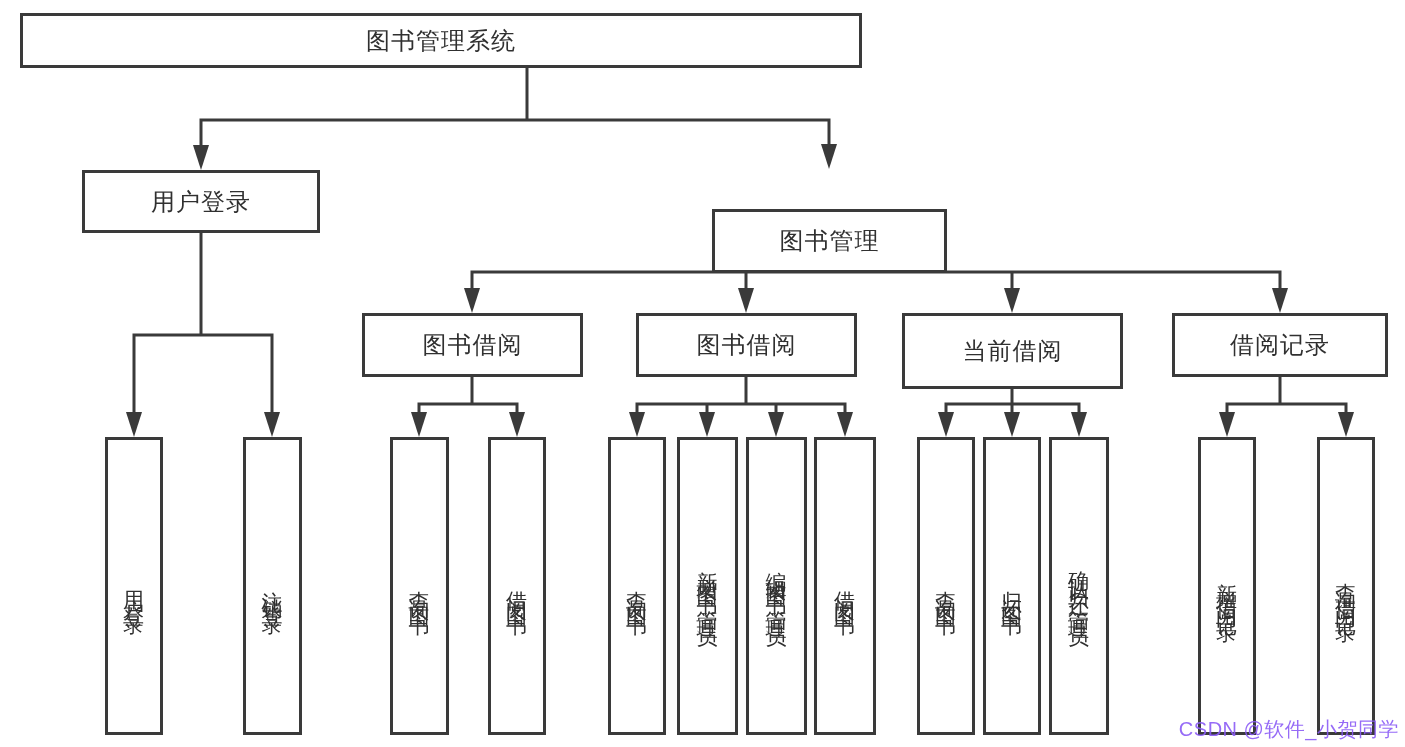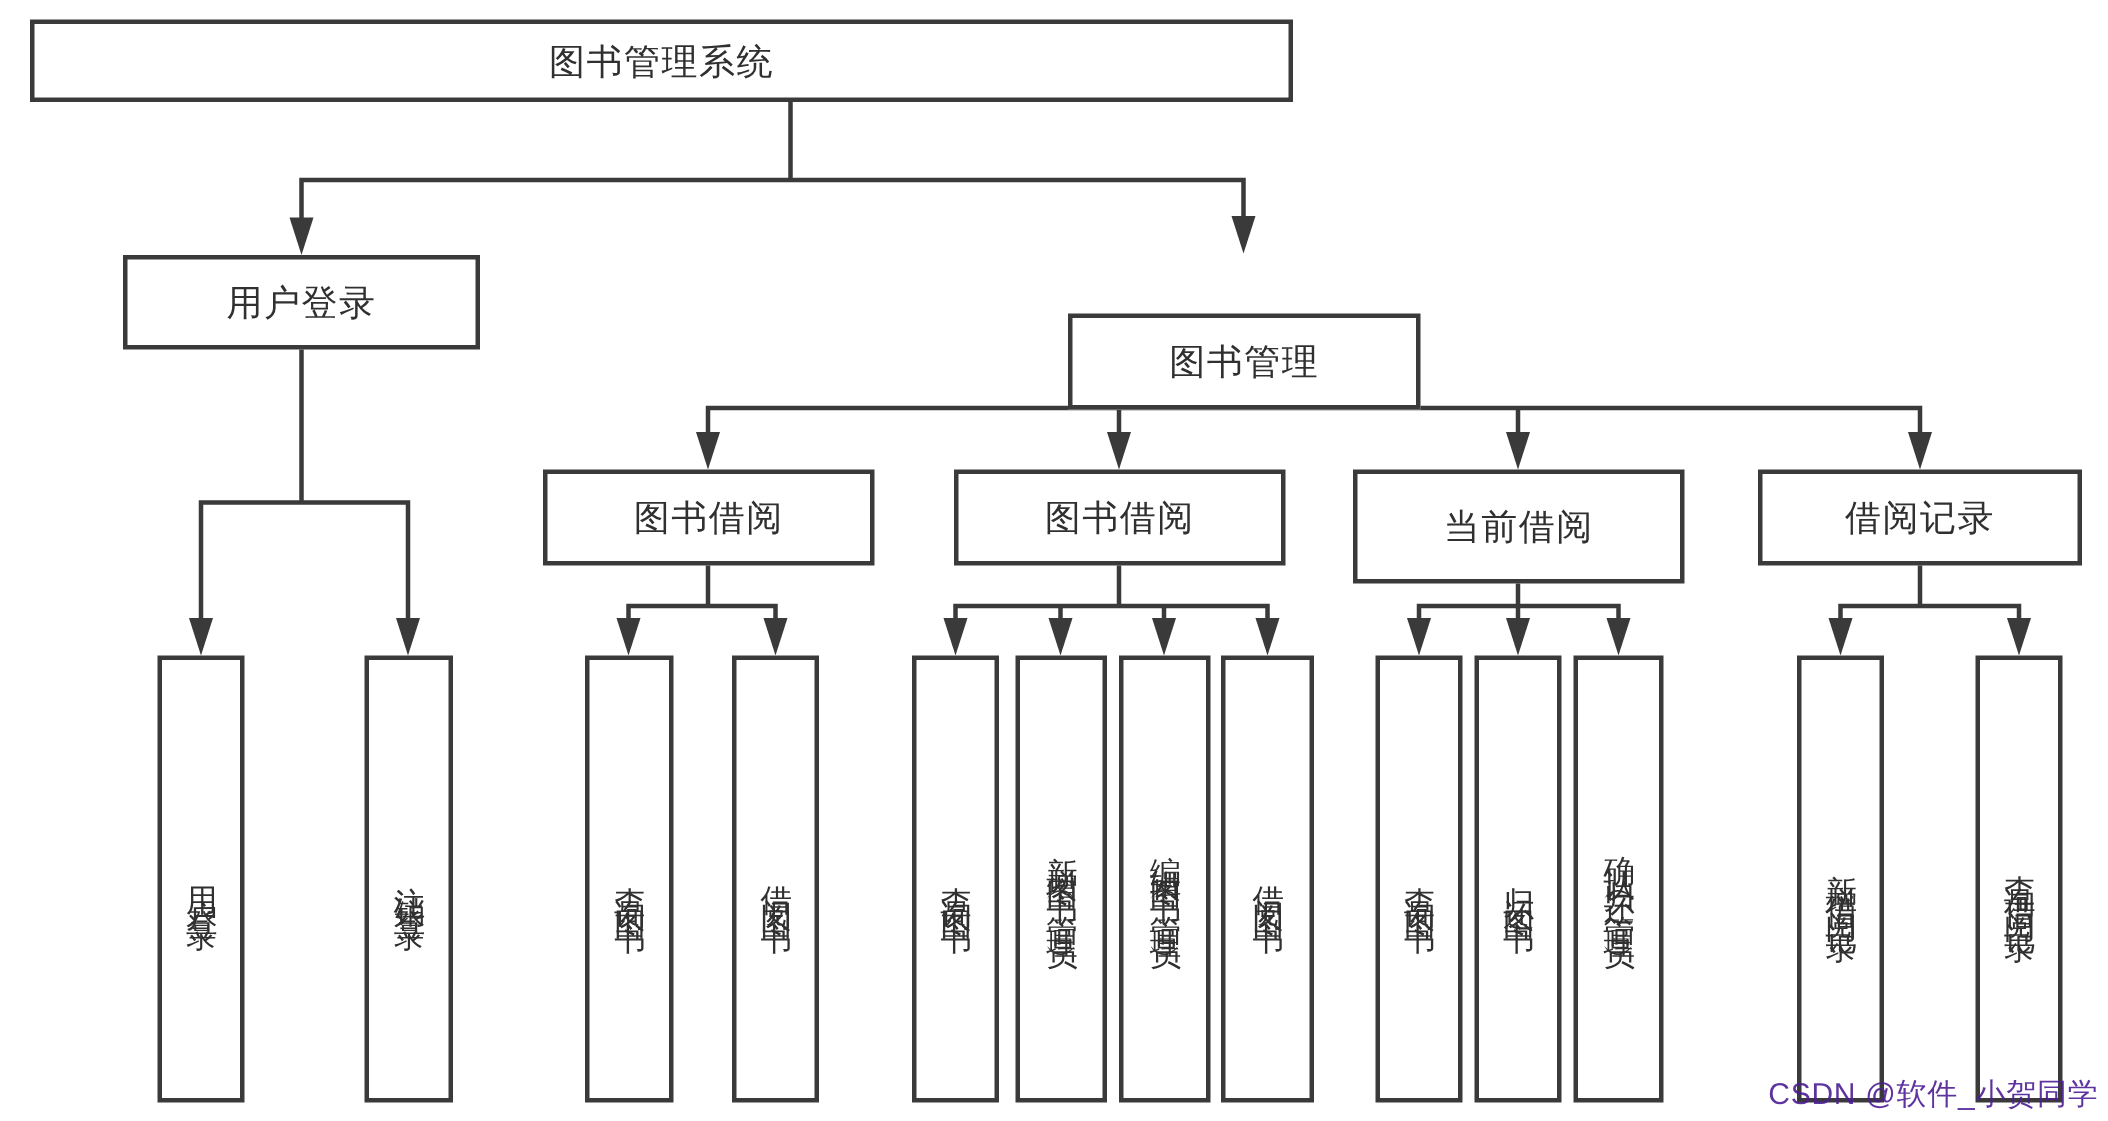"CSDN @软件_小贺同学" div.watermark { color: #4c1d95 -> #8b5cf6 }
